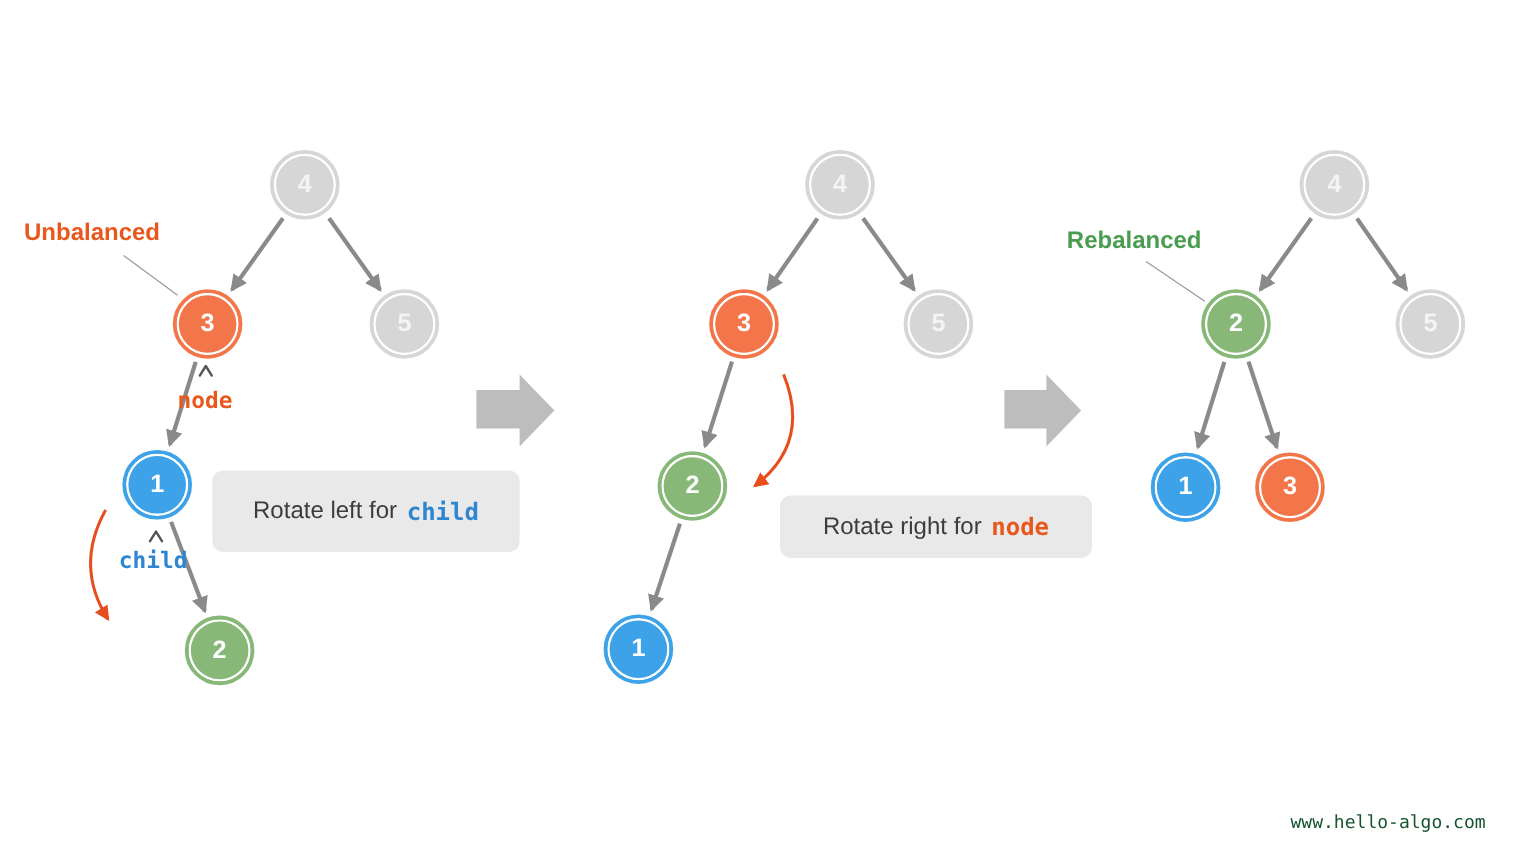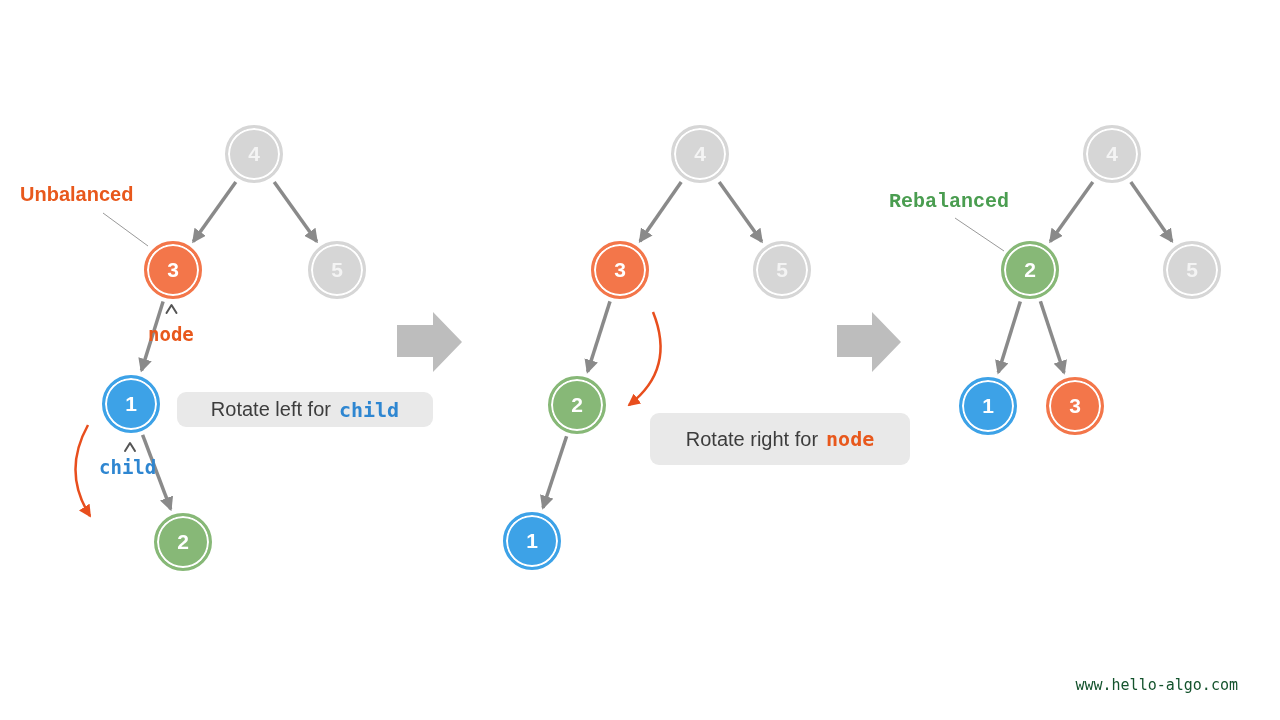"Rebalanced" div.annot { font-family: Liberation Mono, monospace -> none }
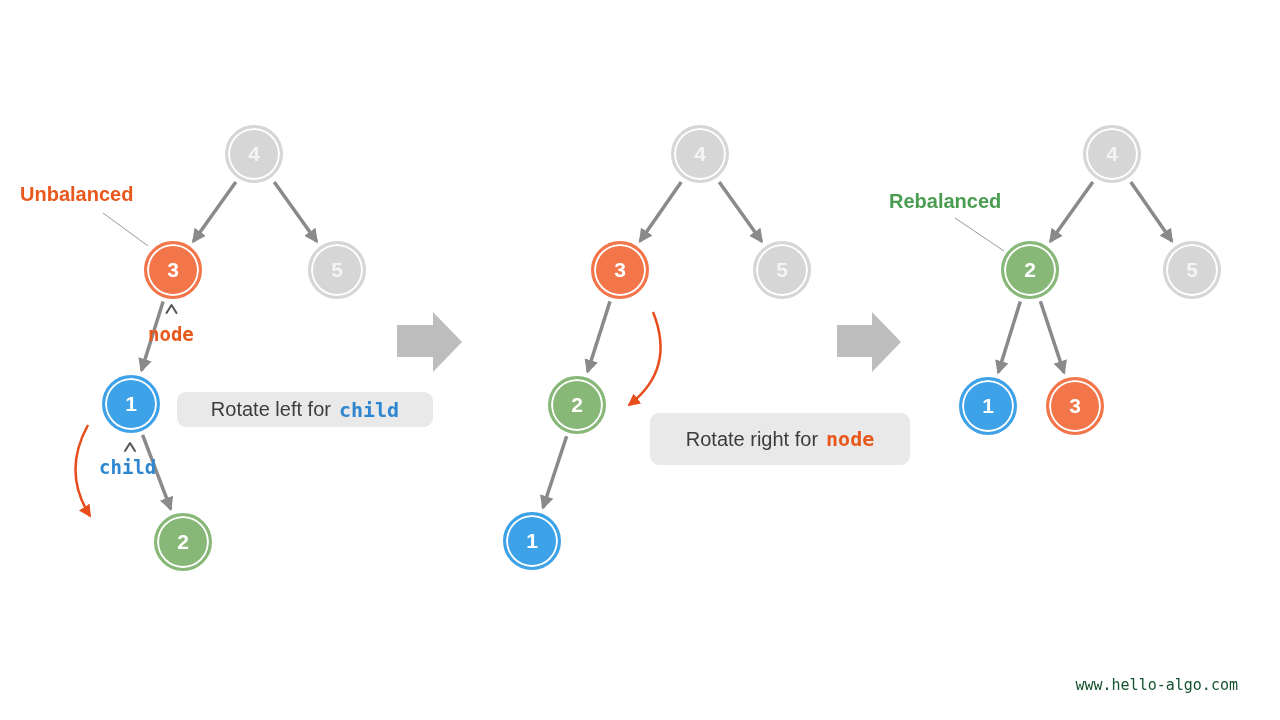"Rotate left for" div.caption { height: 35px -> 68px }
